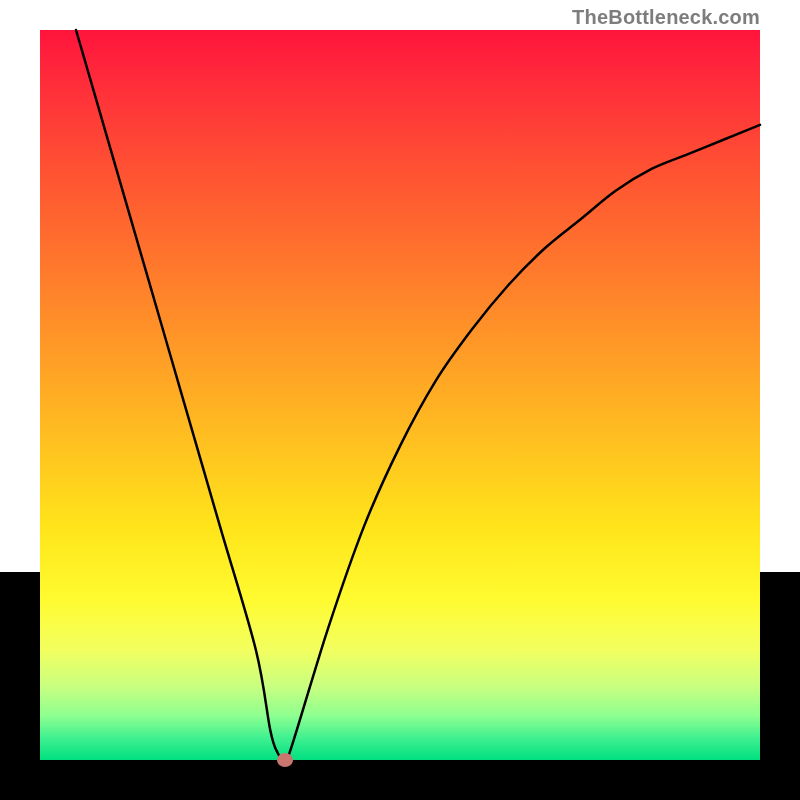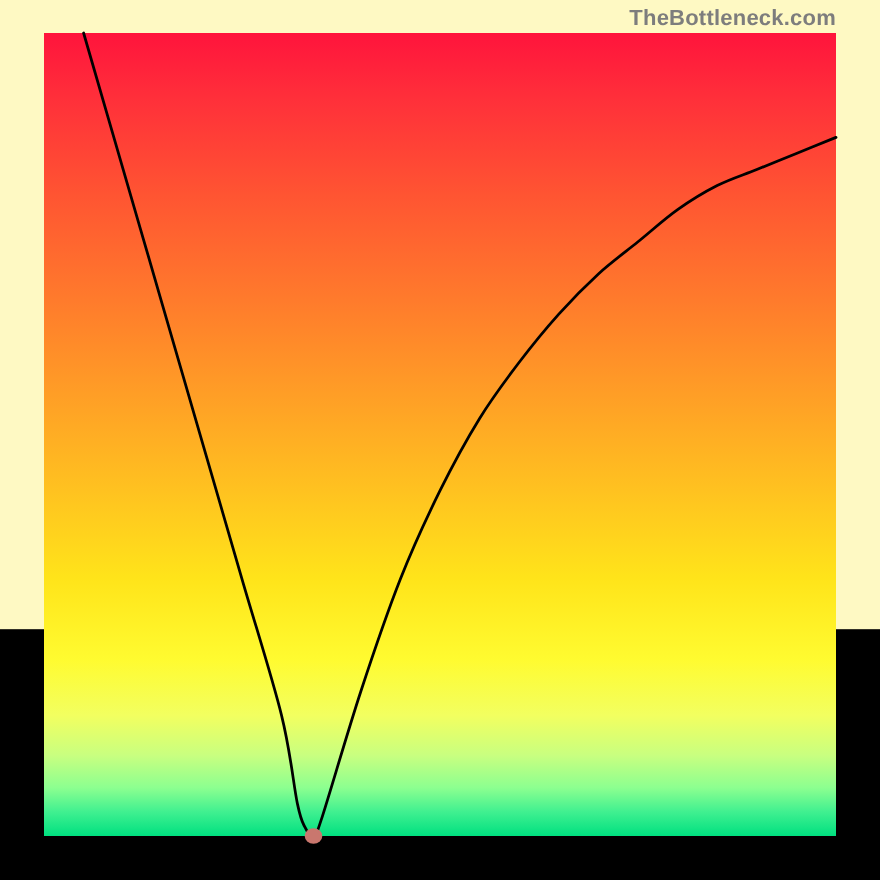"TheBottleneck.com" .frame { background: #fef9c3 -> #ffffff }
